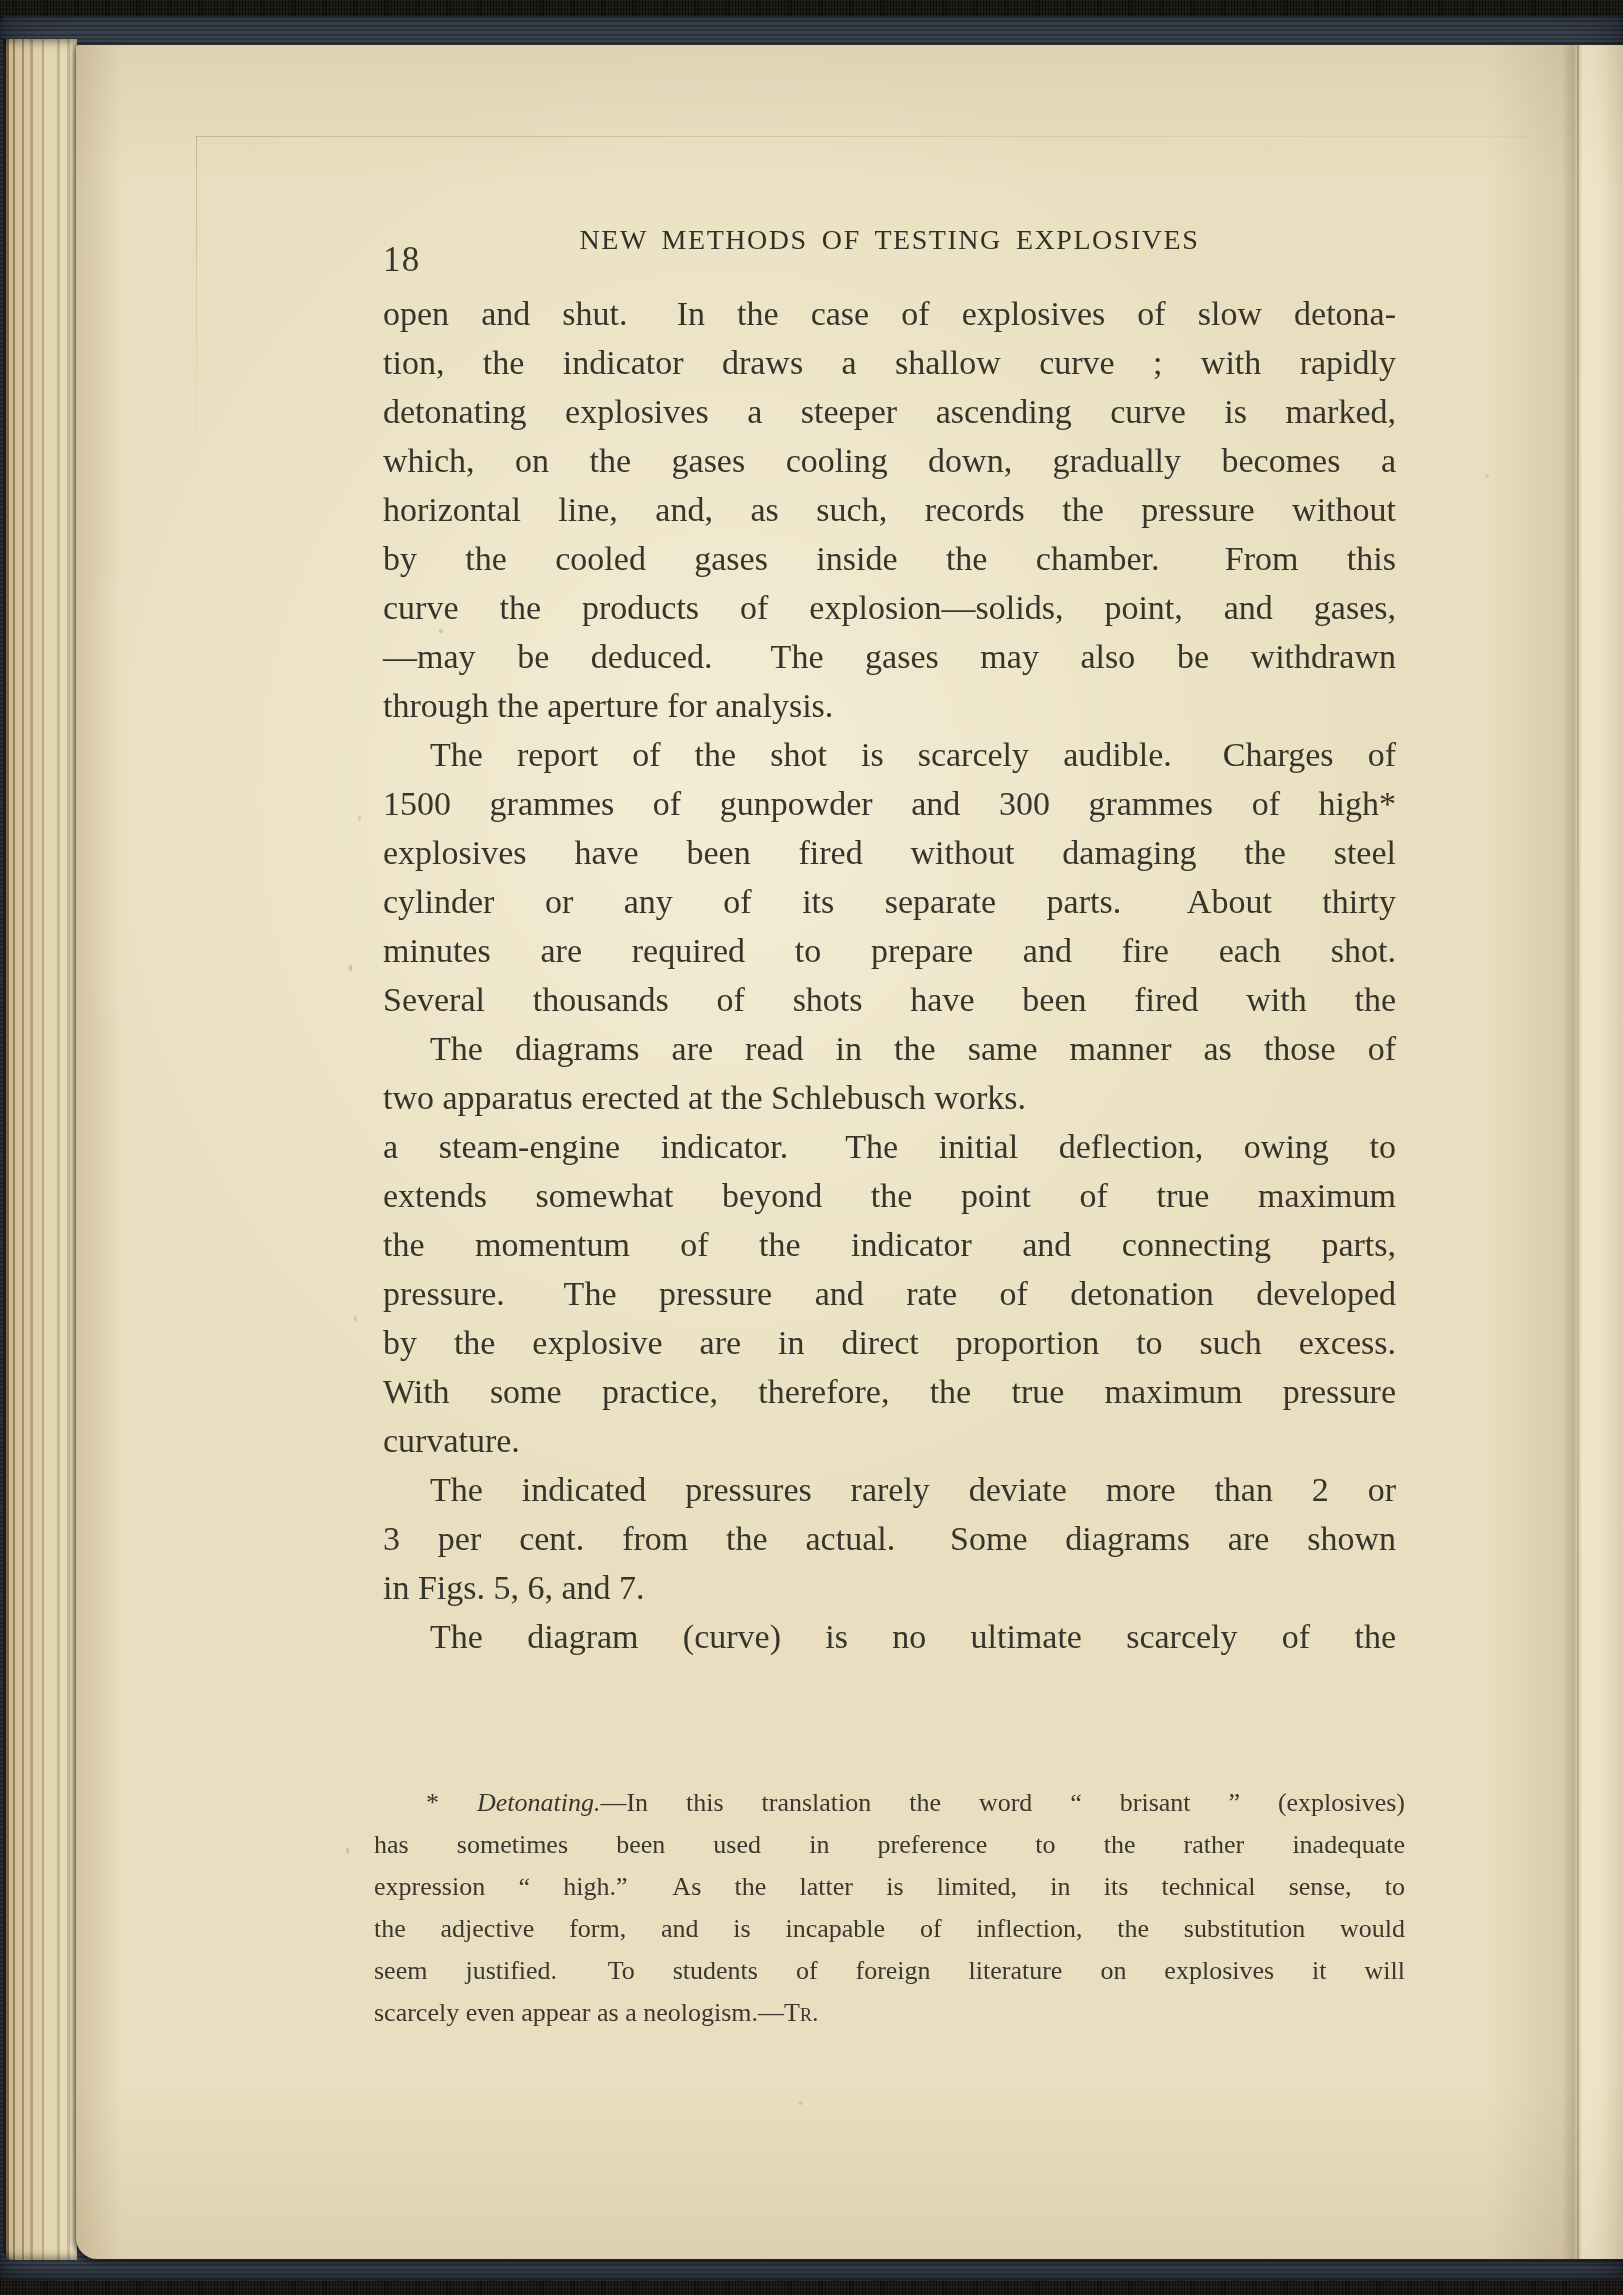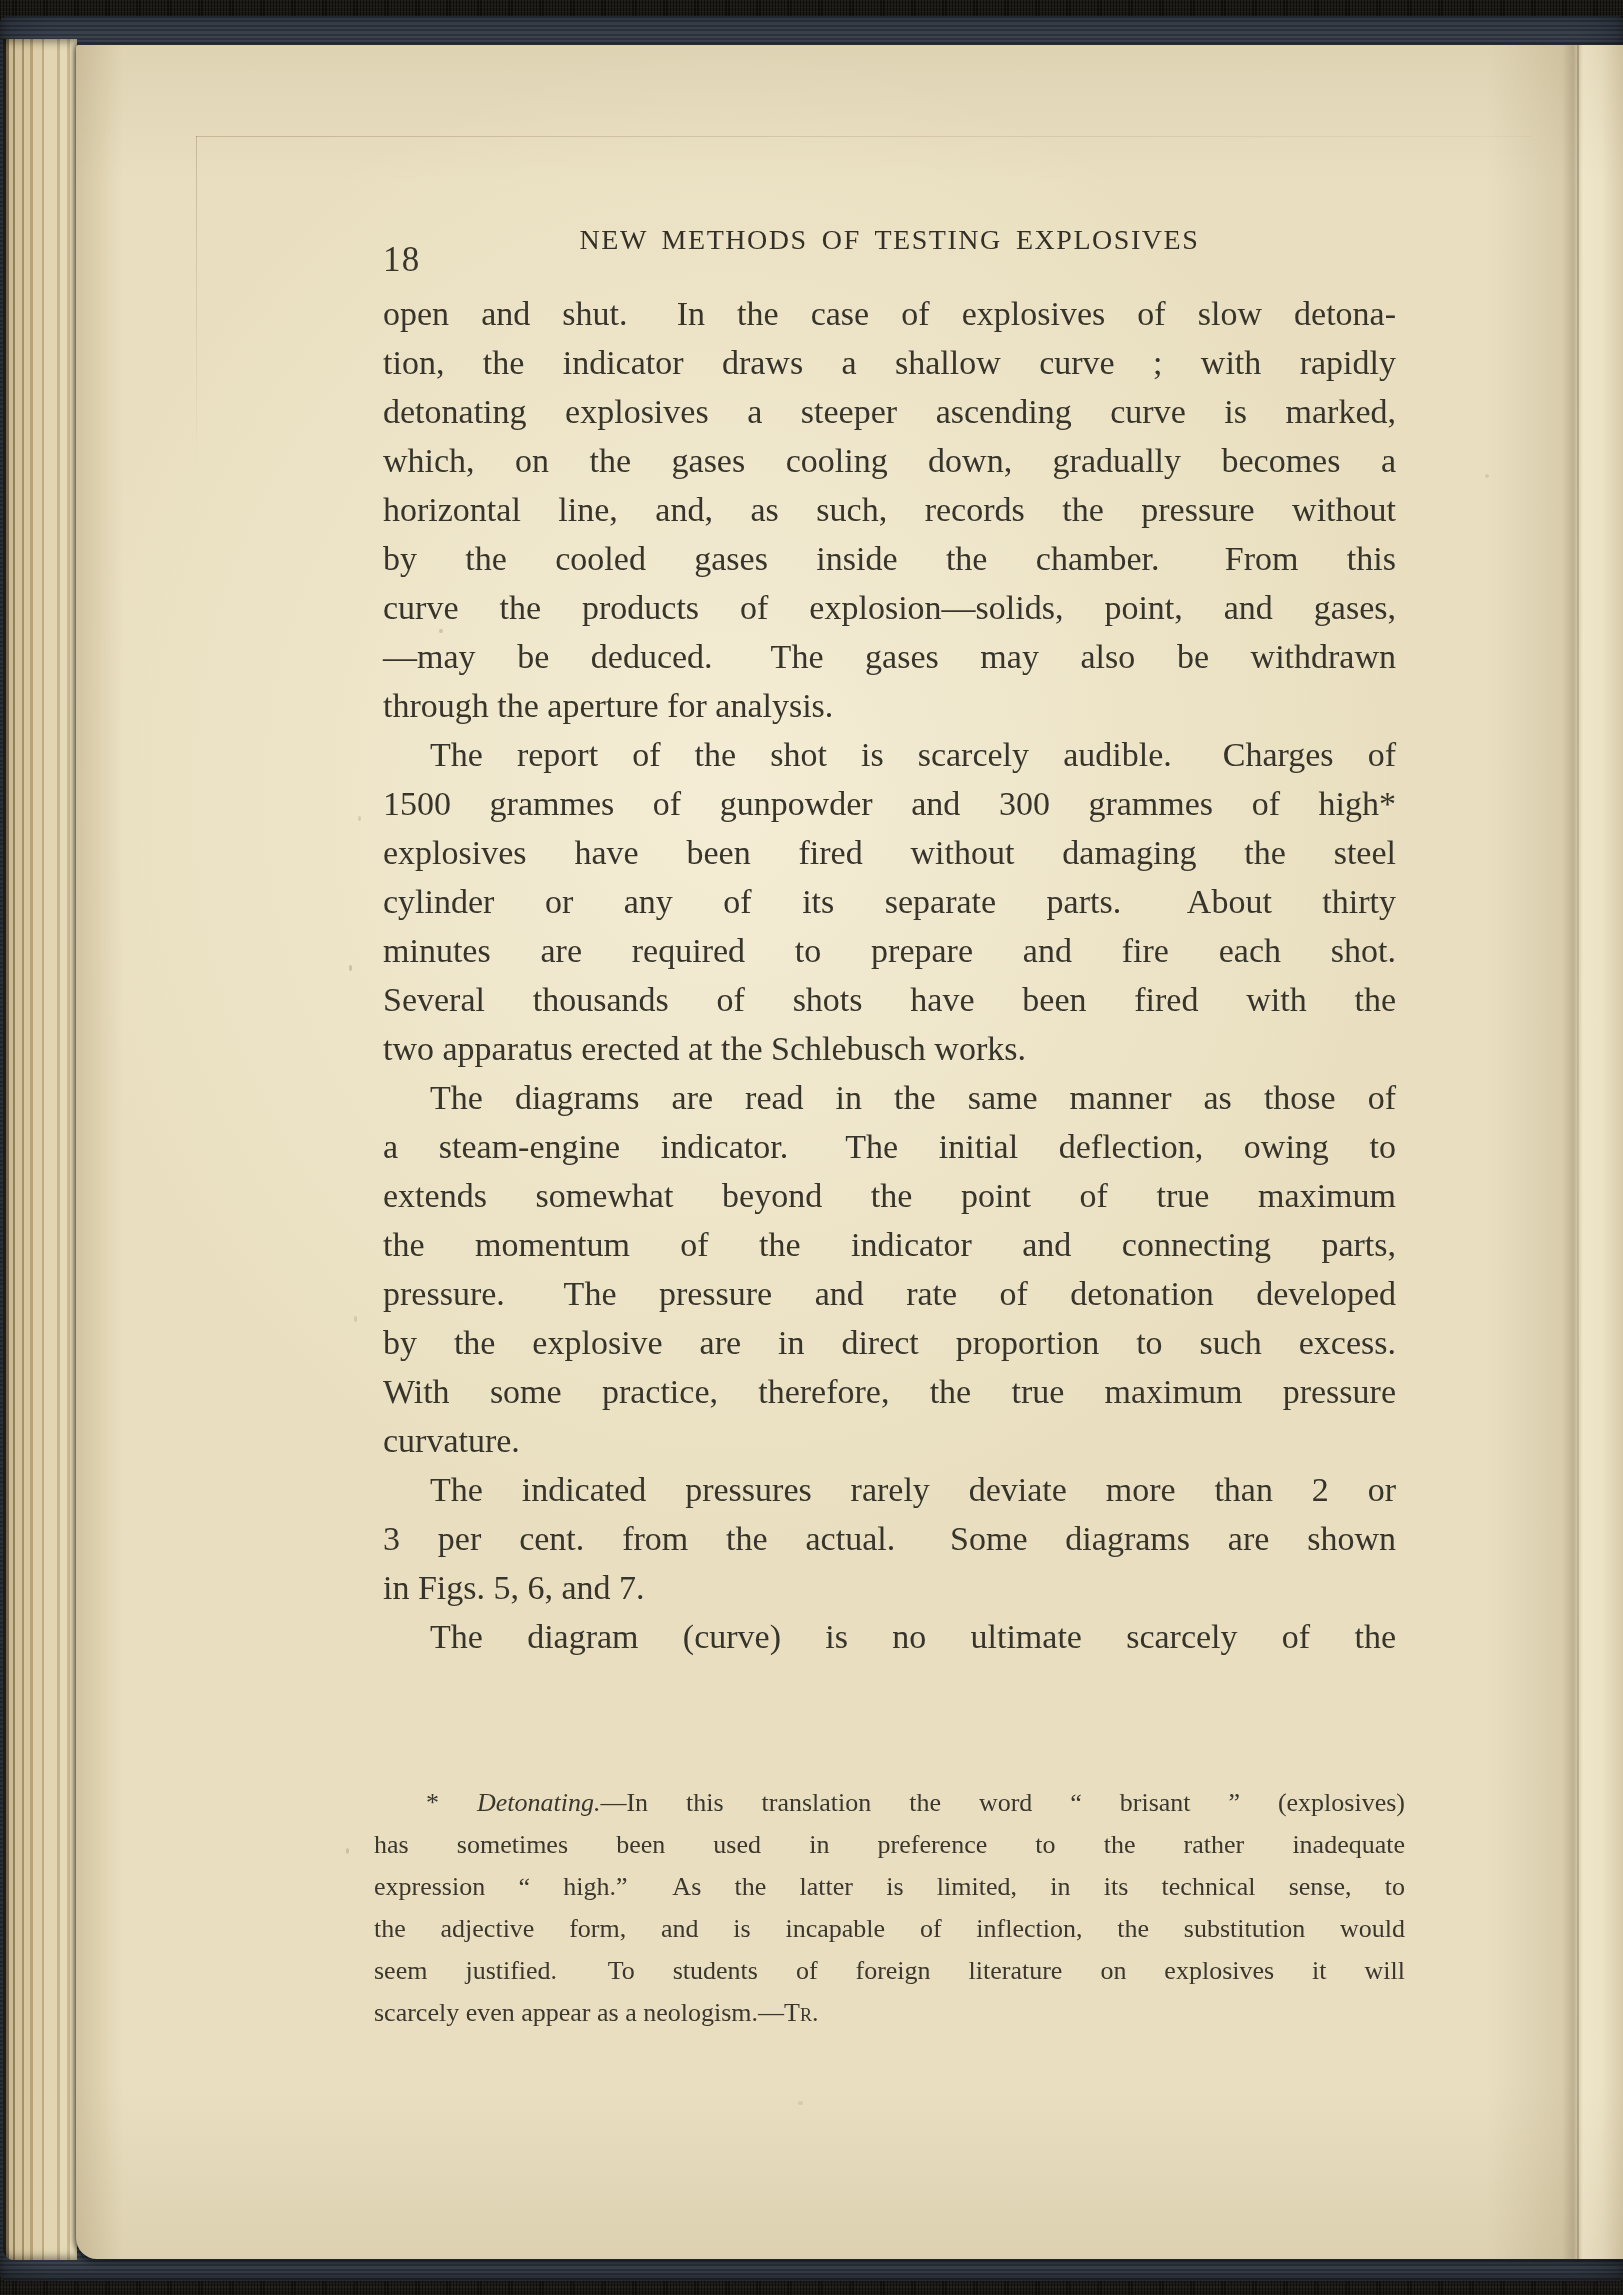"two apparatus erected at the" div.line { order: before "The diagrams are read in" -> after "The diagrams are read in" }
